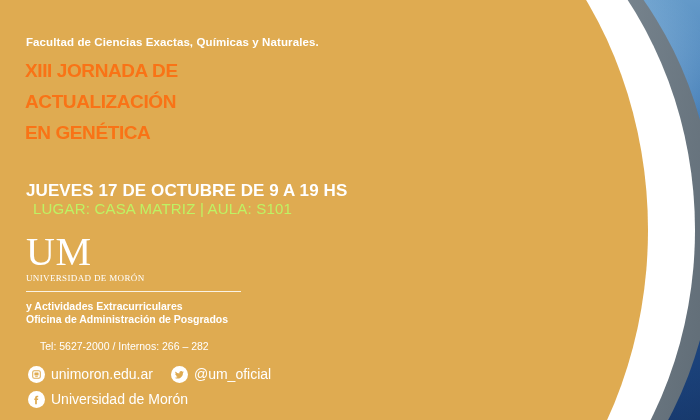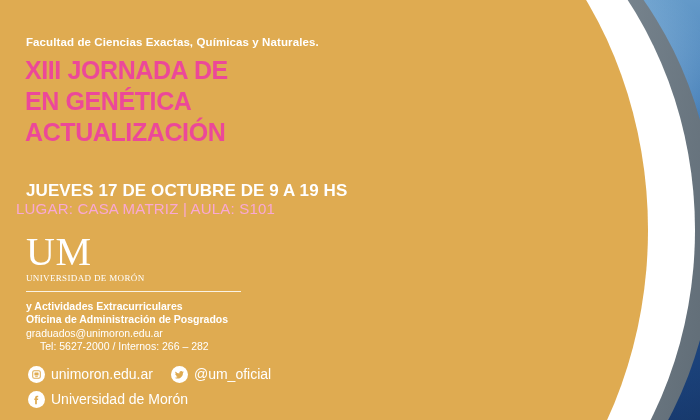"XIII JORNADA DE" .title { color: #ec4899 -> #f97316; font-size: 25px -> 19px }
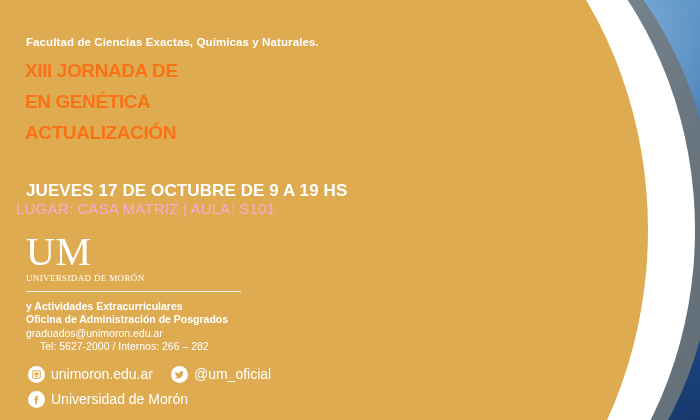"EN GENÉTICA" span.ln { order: before "ACTUALIZACIÓN" -> after "ACTUALIZACIÓN" }
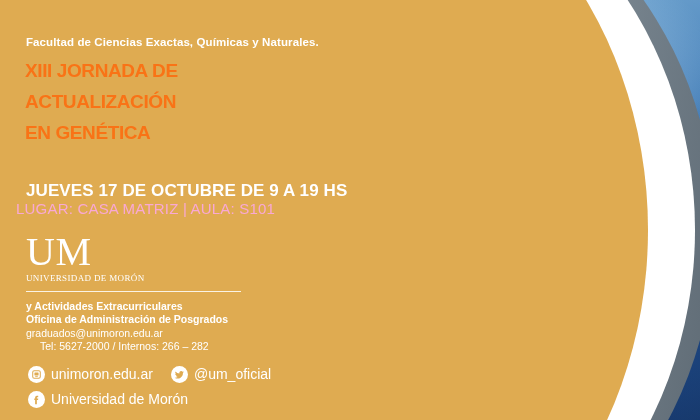"LUGAR: CASA MATRIZ | AULA:" .place { color: #f9a8d4 -> #bef264; left: 16px -> 33px }
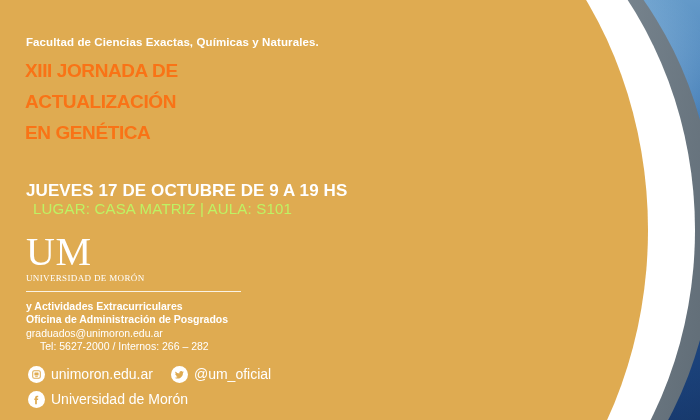"graduados@unimoron.edu.ar" div.email { html: <div>graduados@unimoron.edu.ar</div> -> none }
